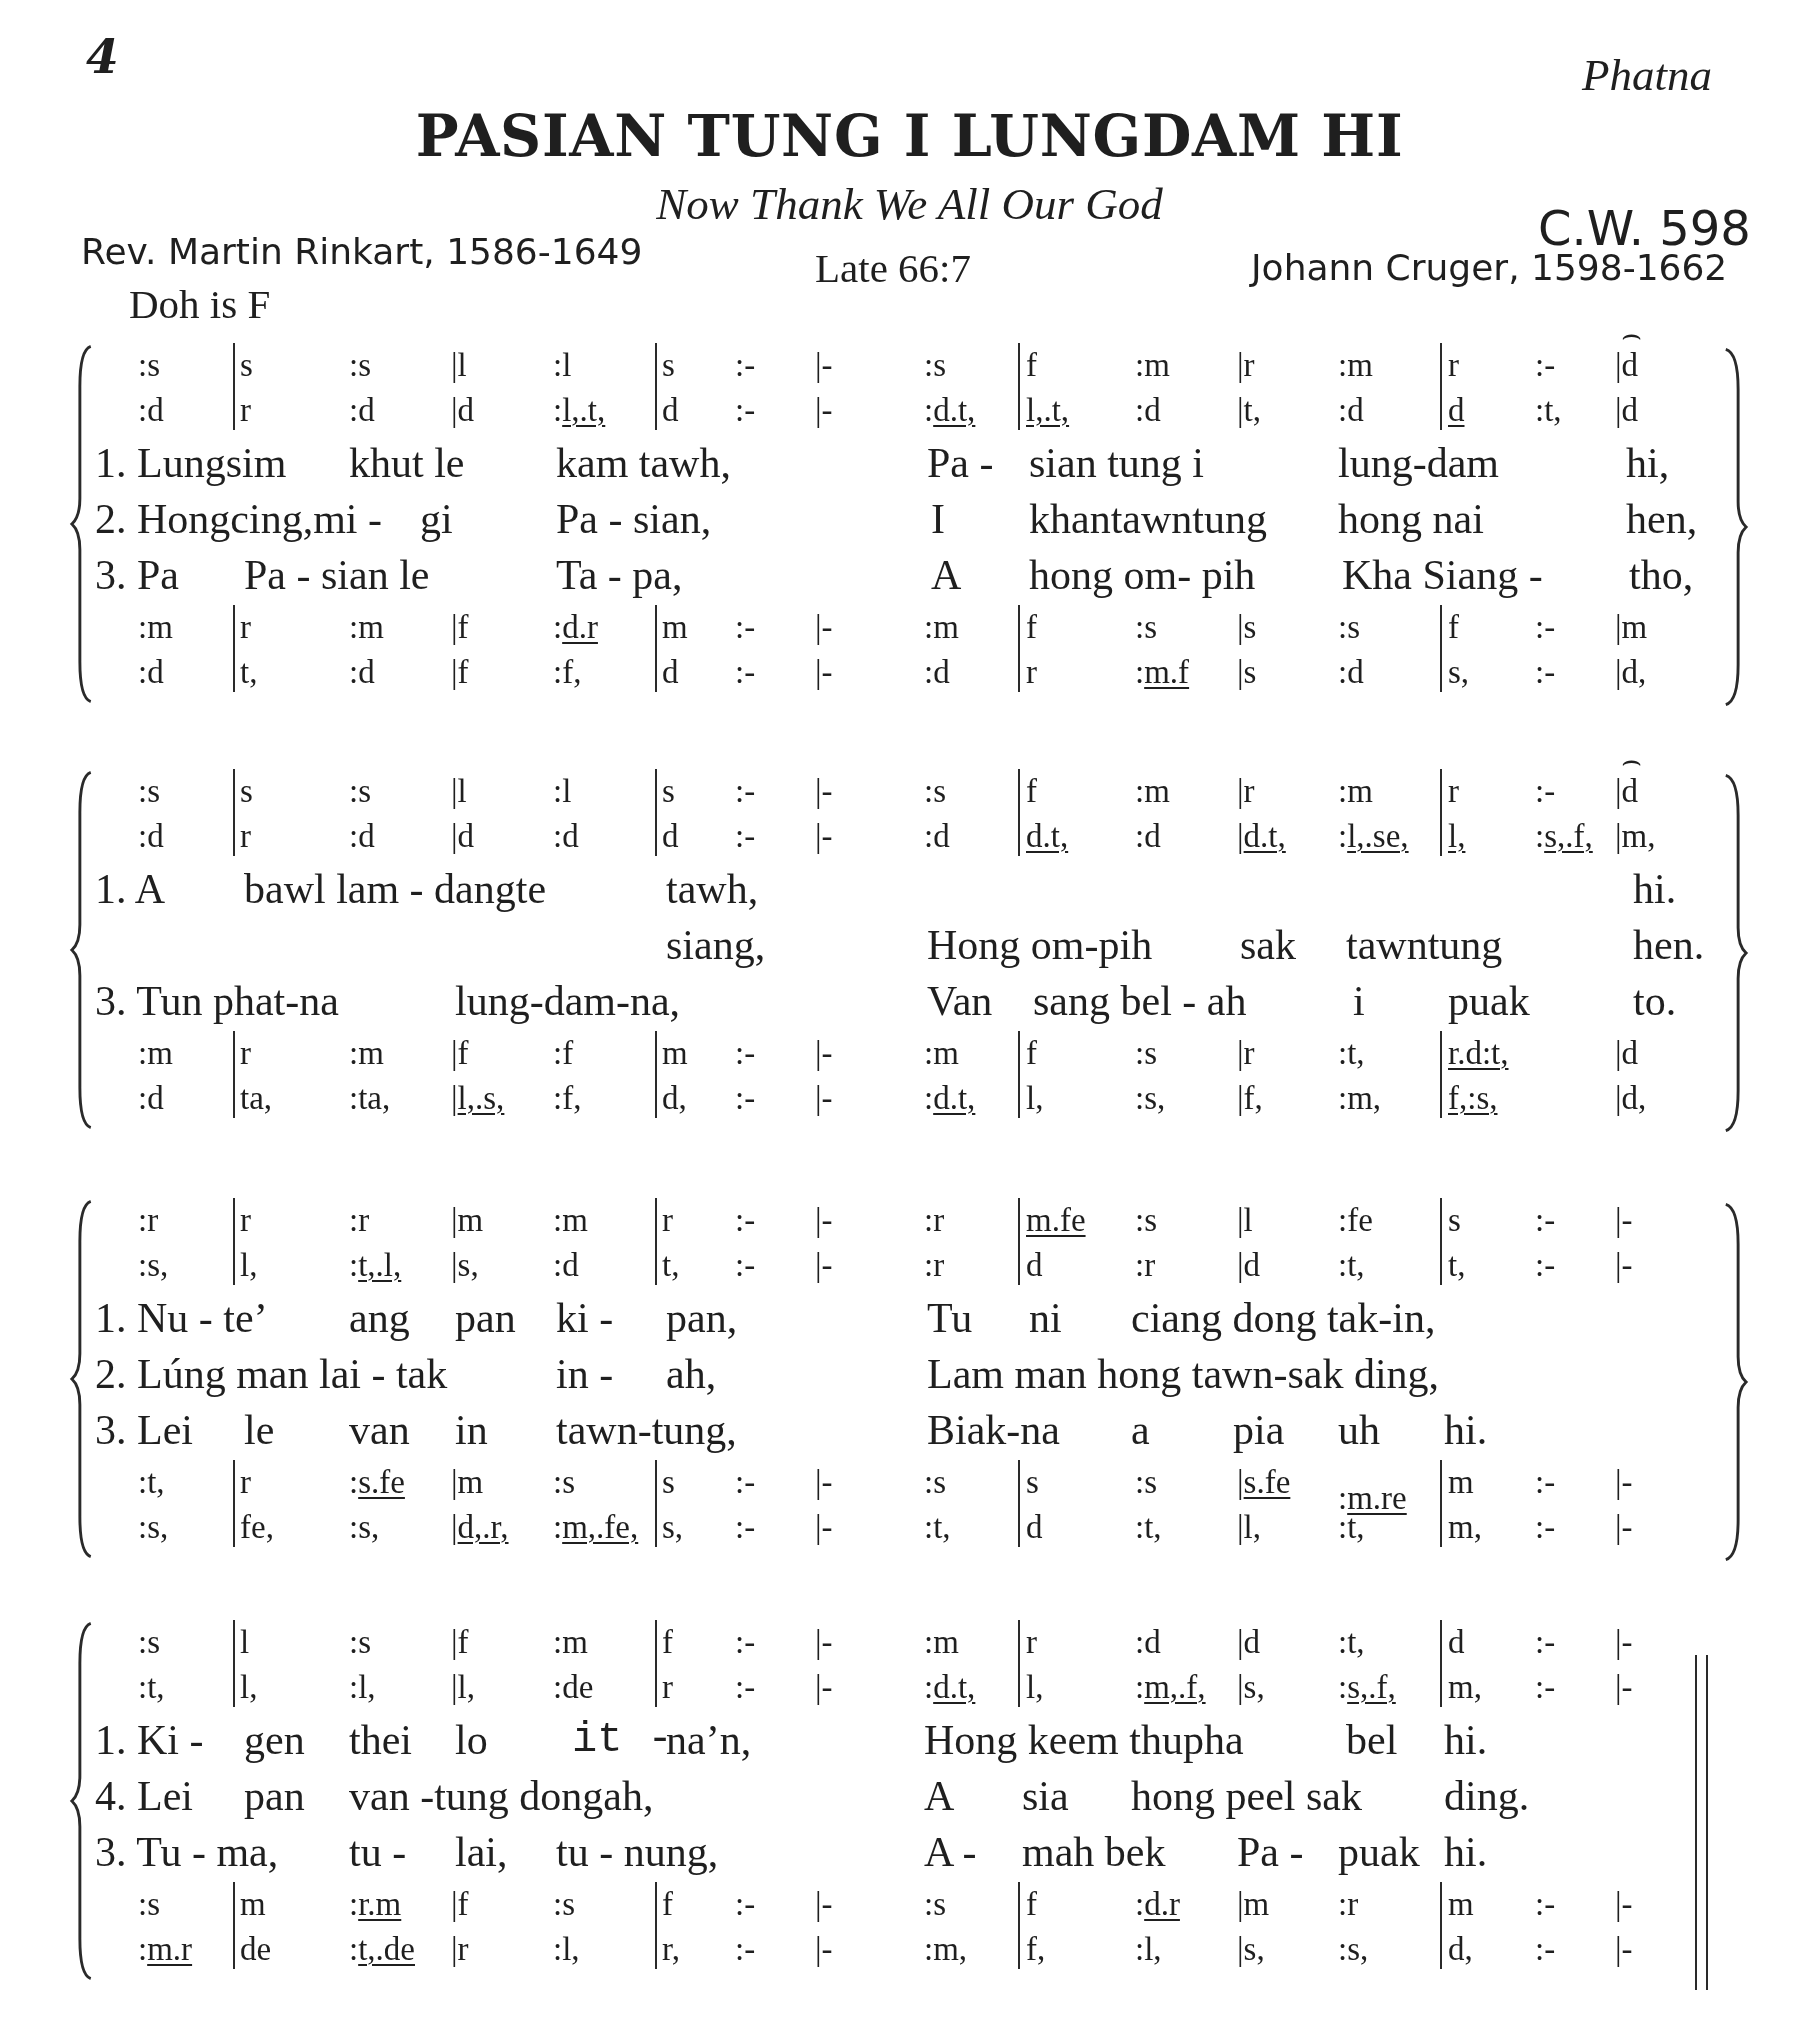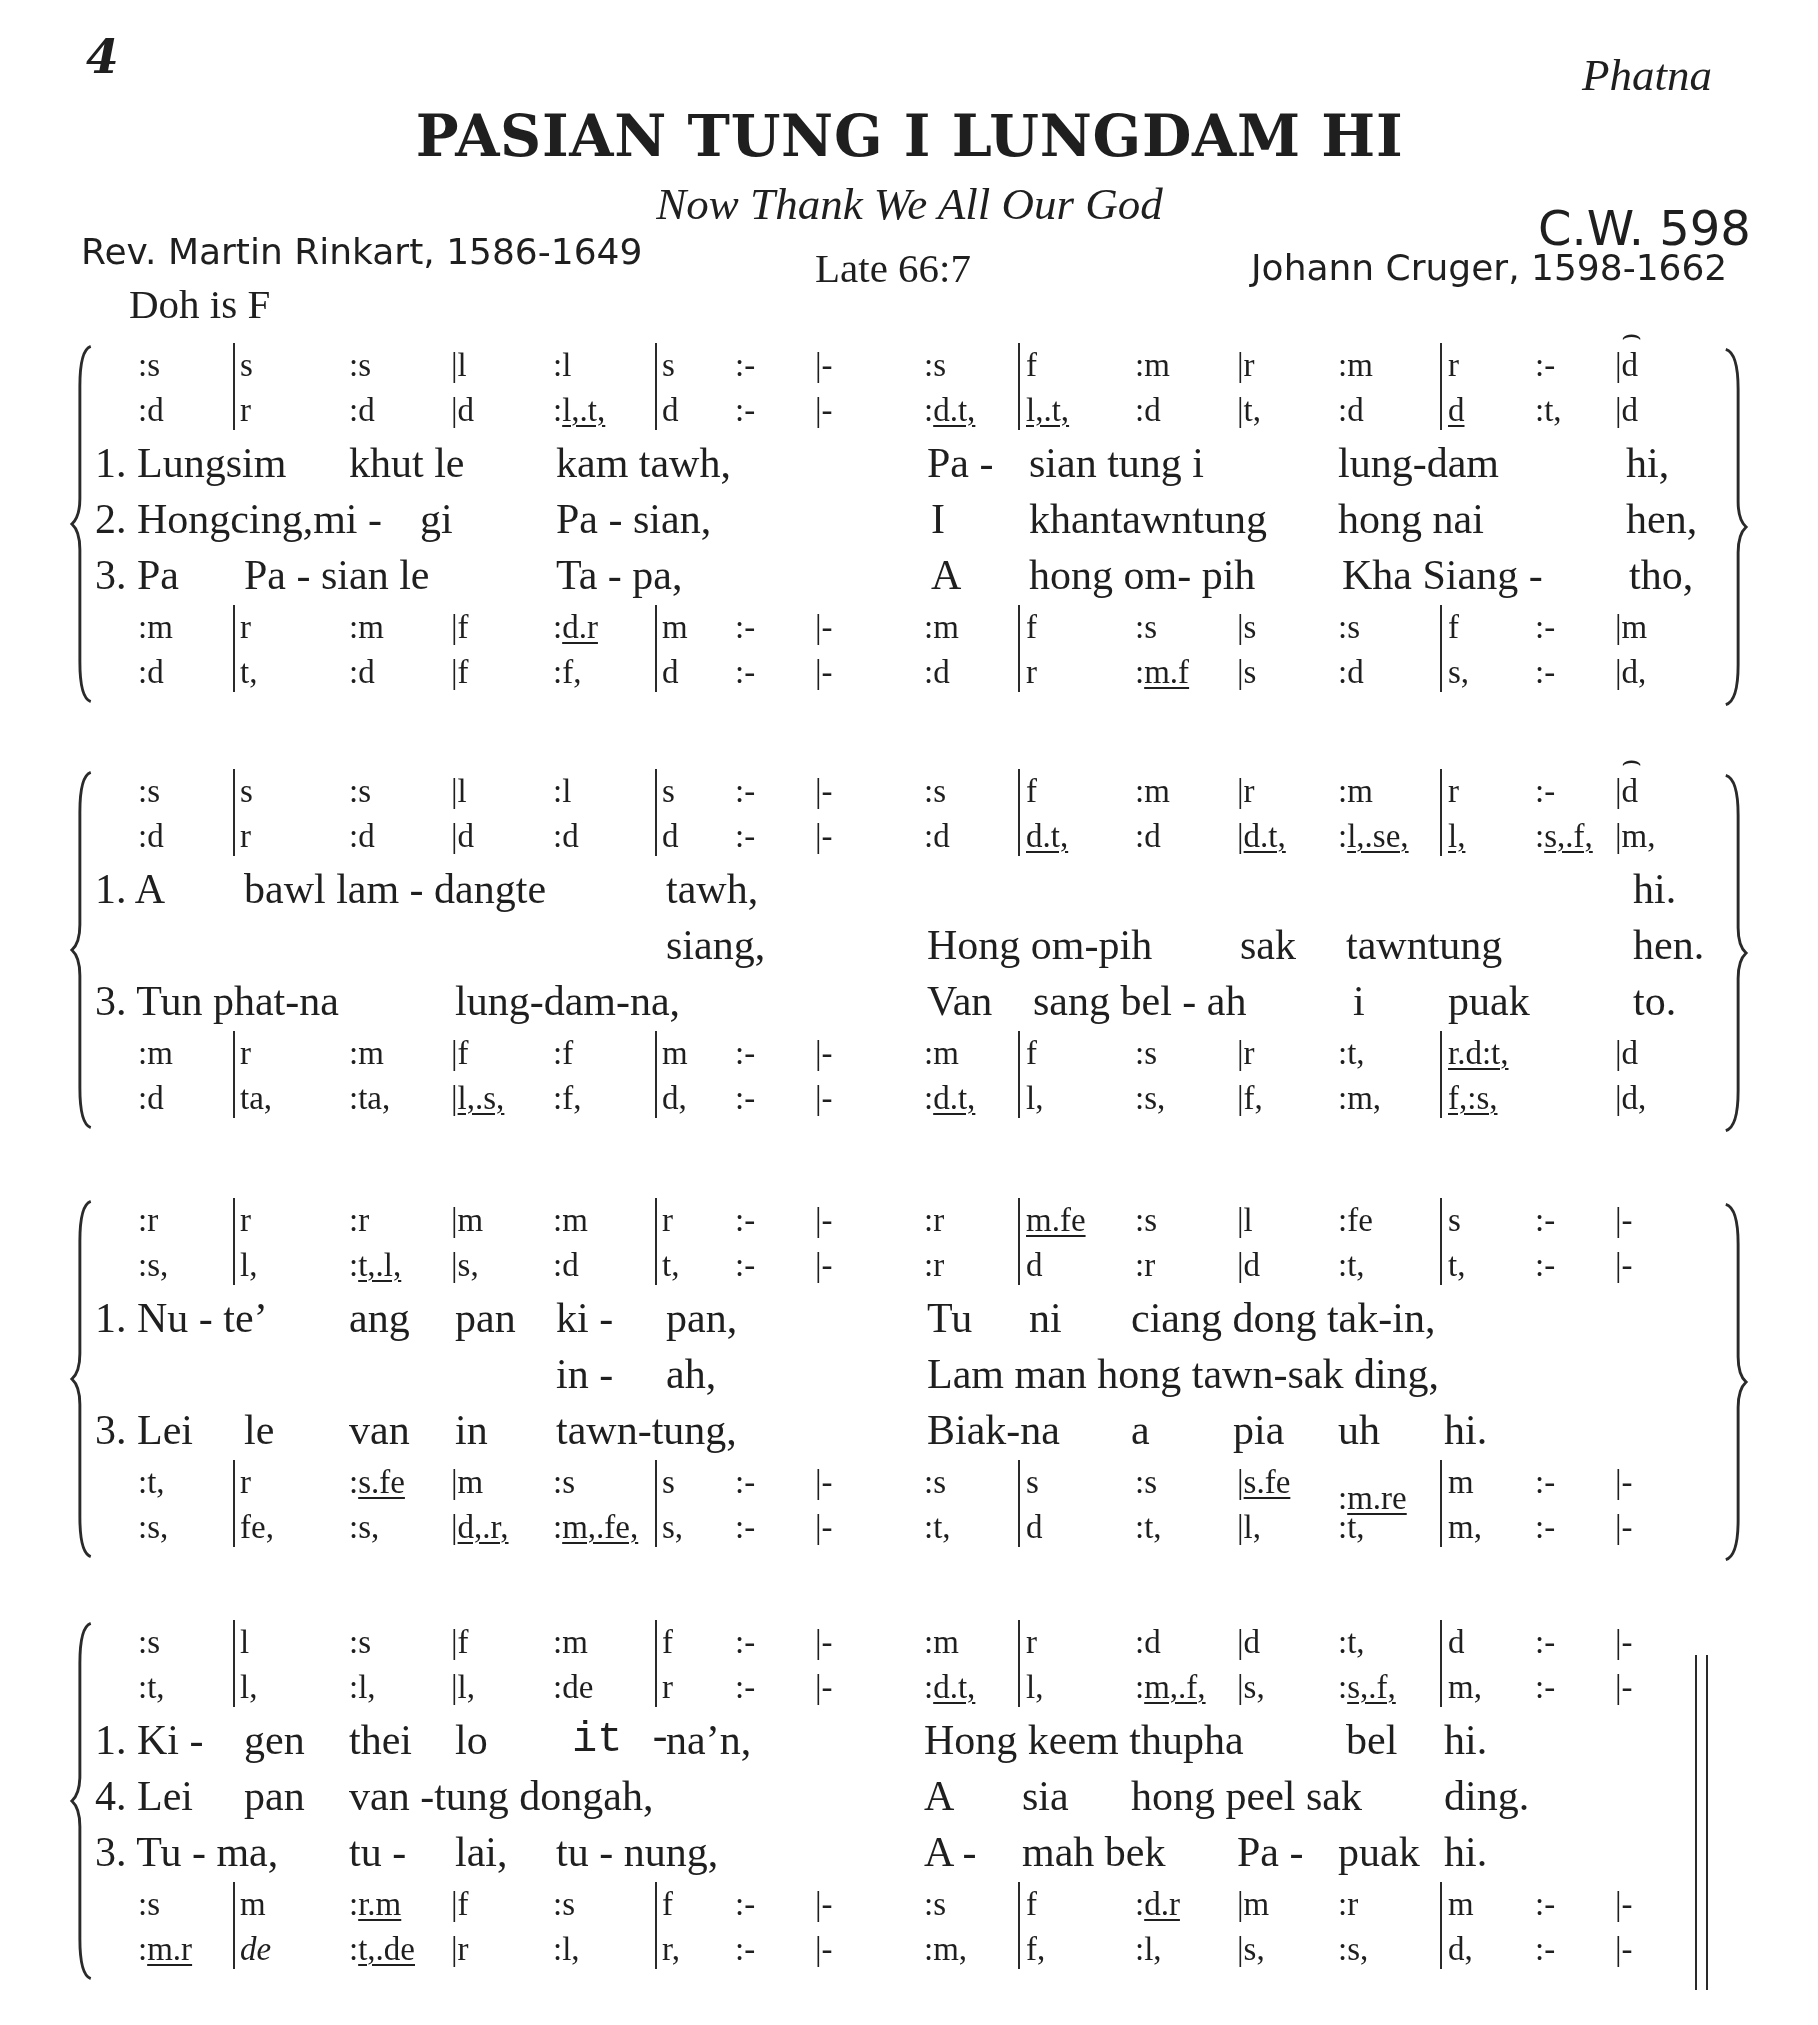"2. Lúng man lai -" div.lyric { html: none -> <div>2. Lúng man lai - tak</div> }
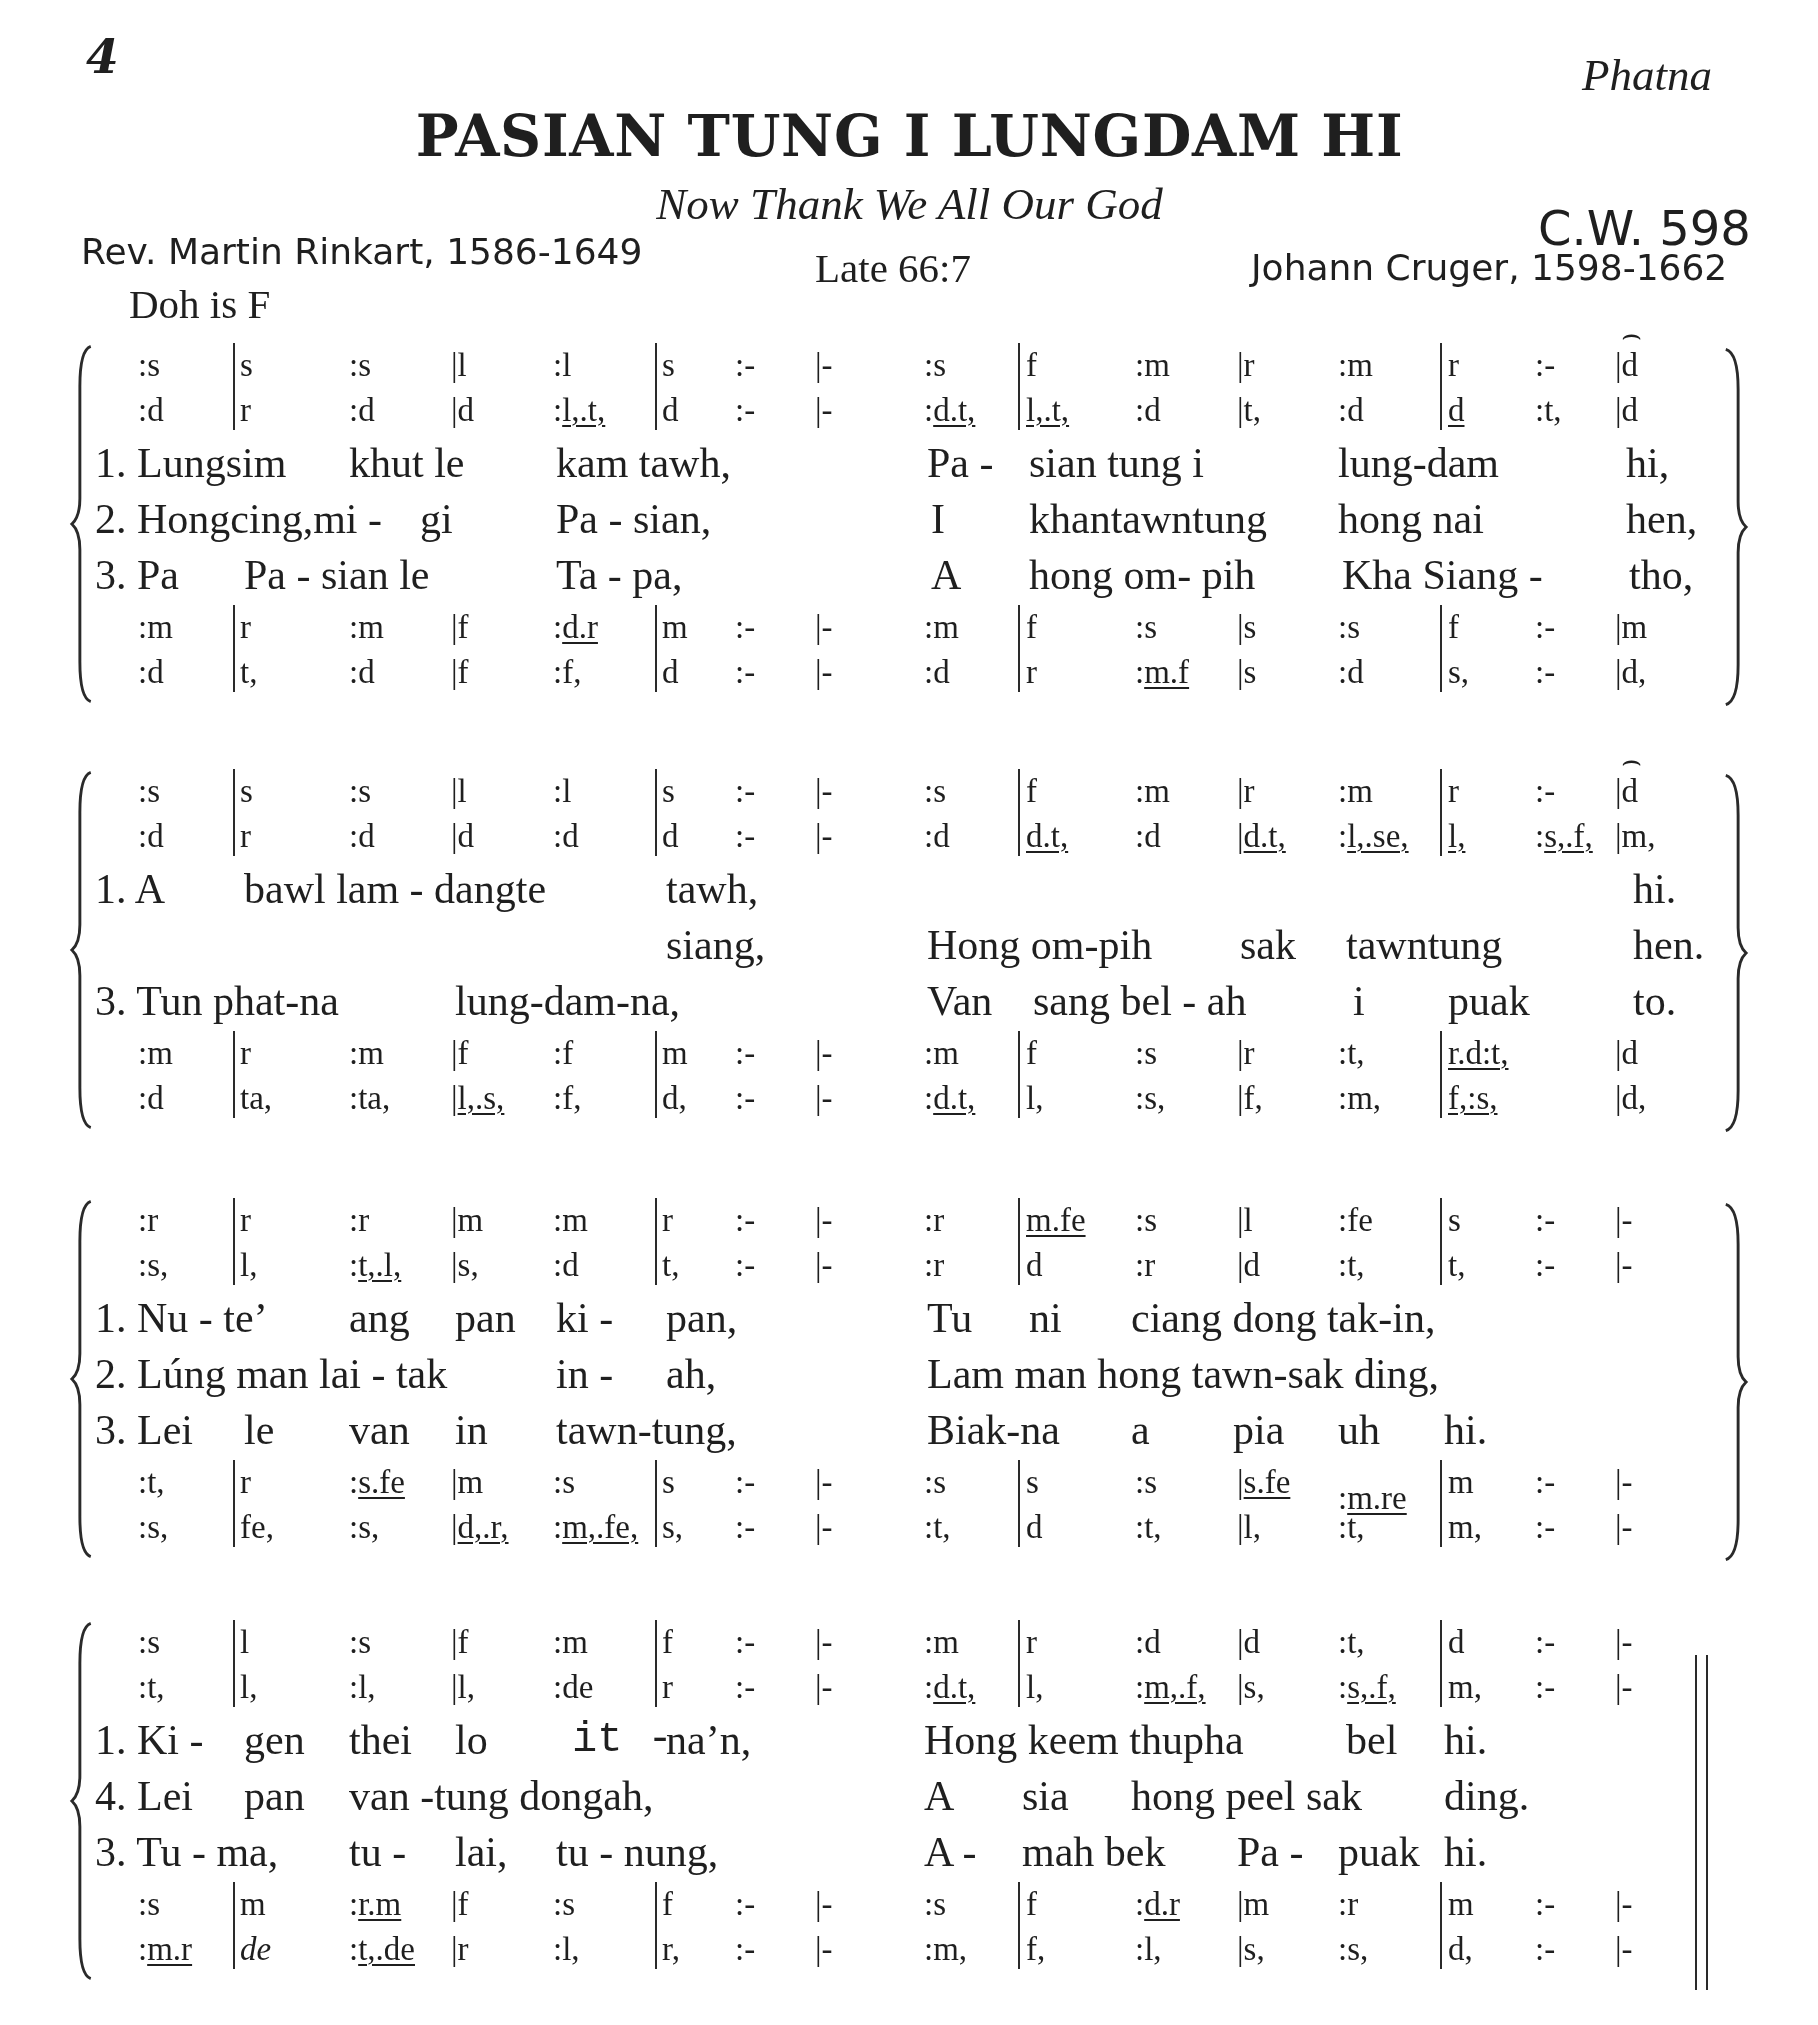"de" div.note { font-style: italic -> none }
